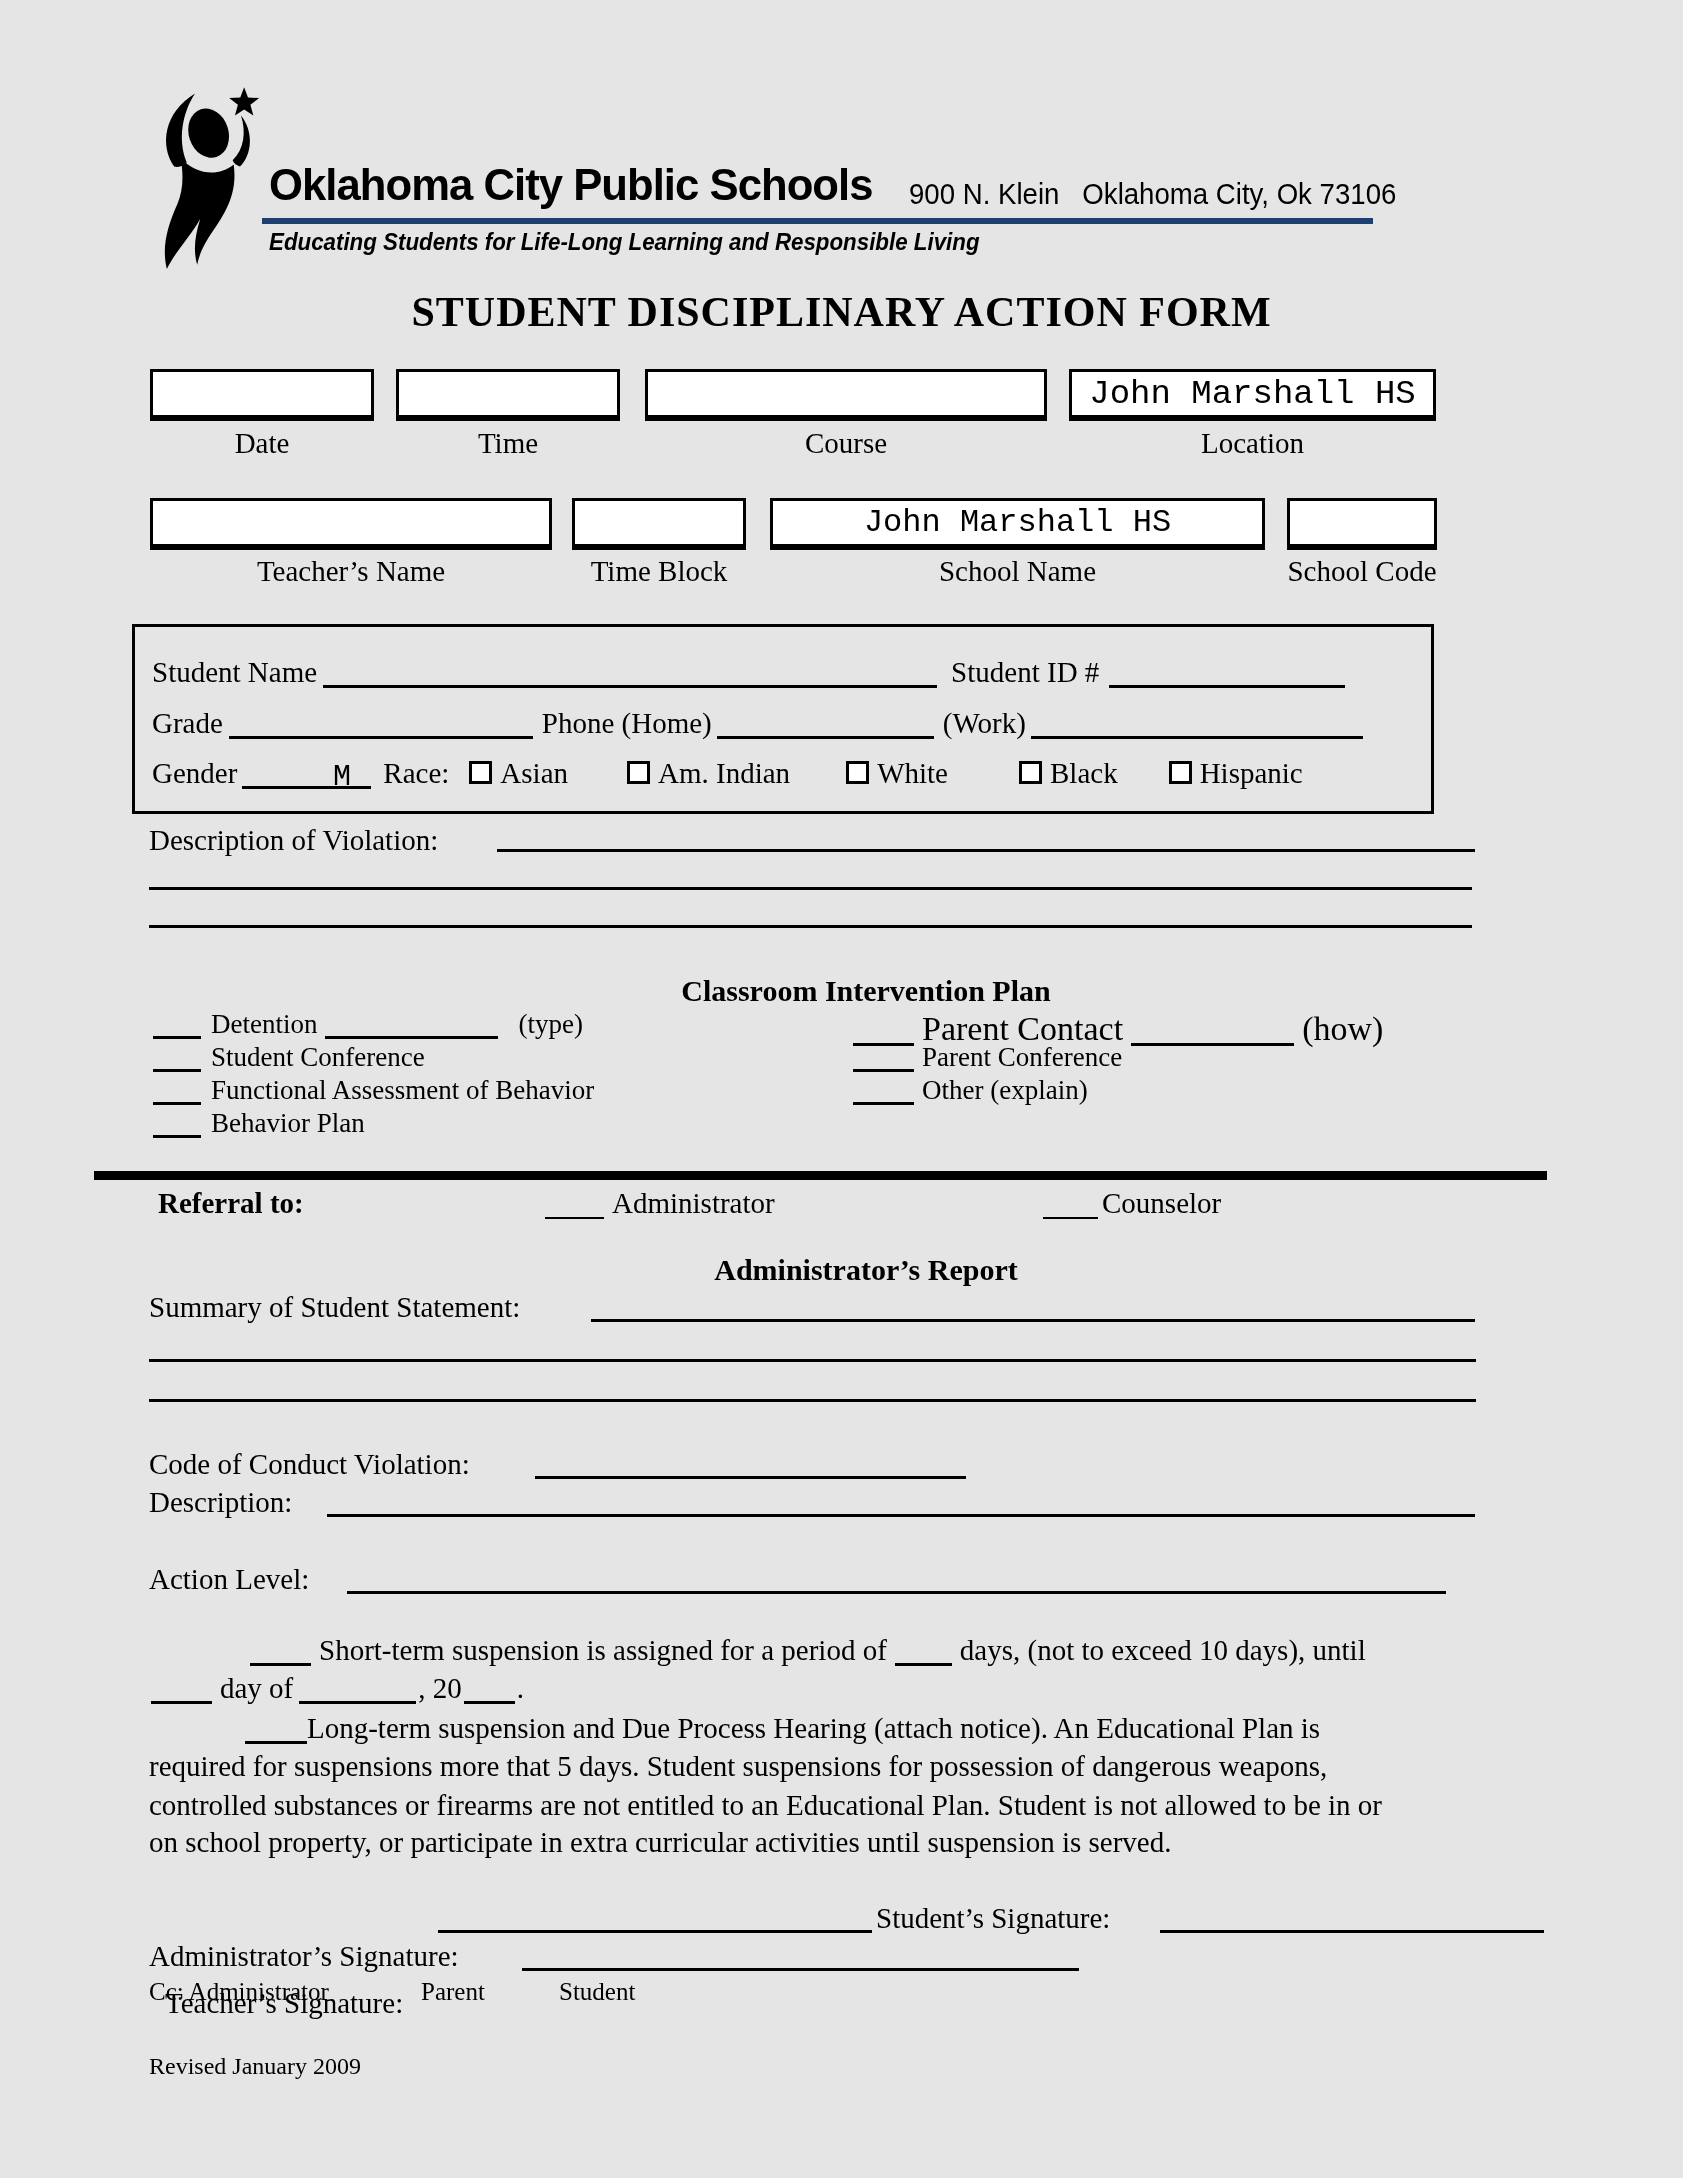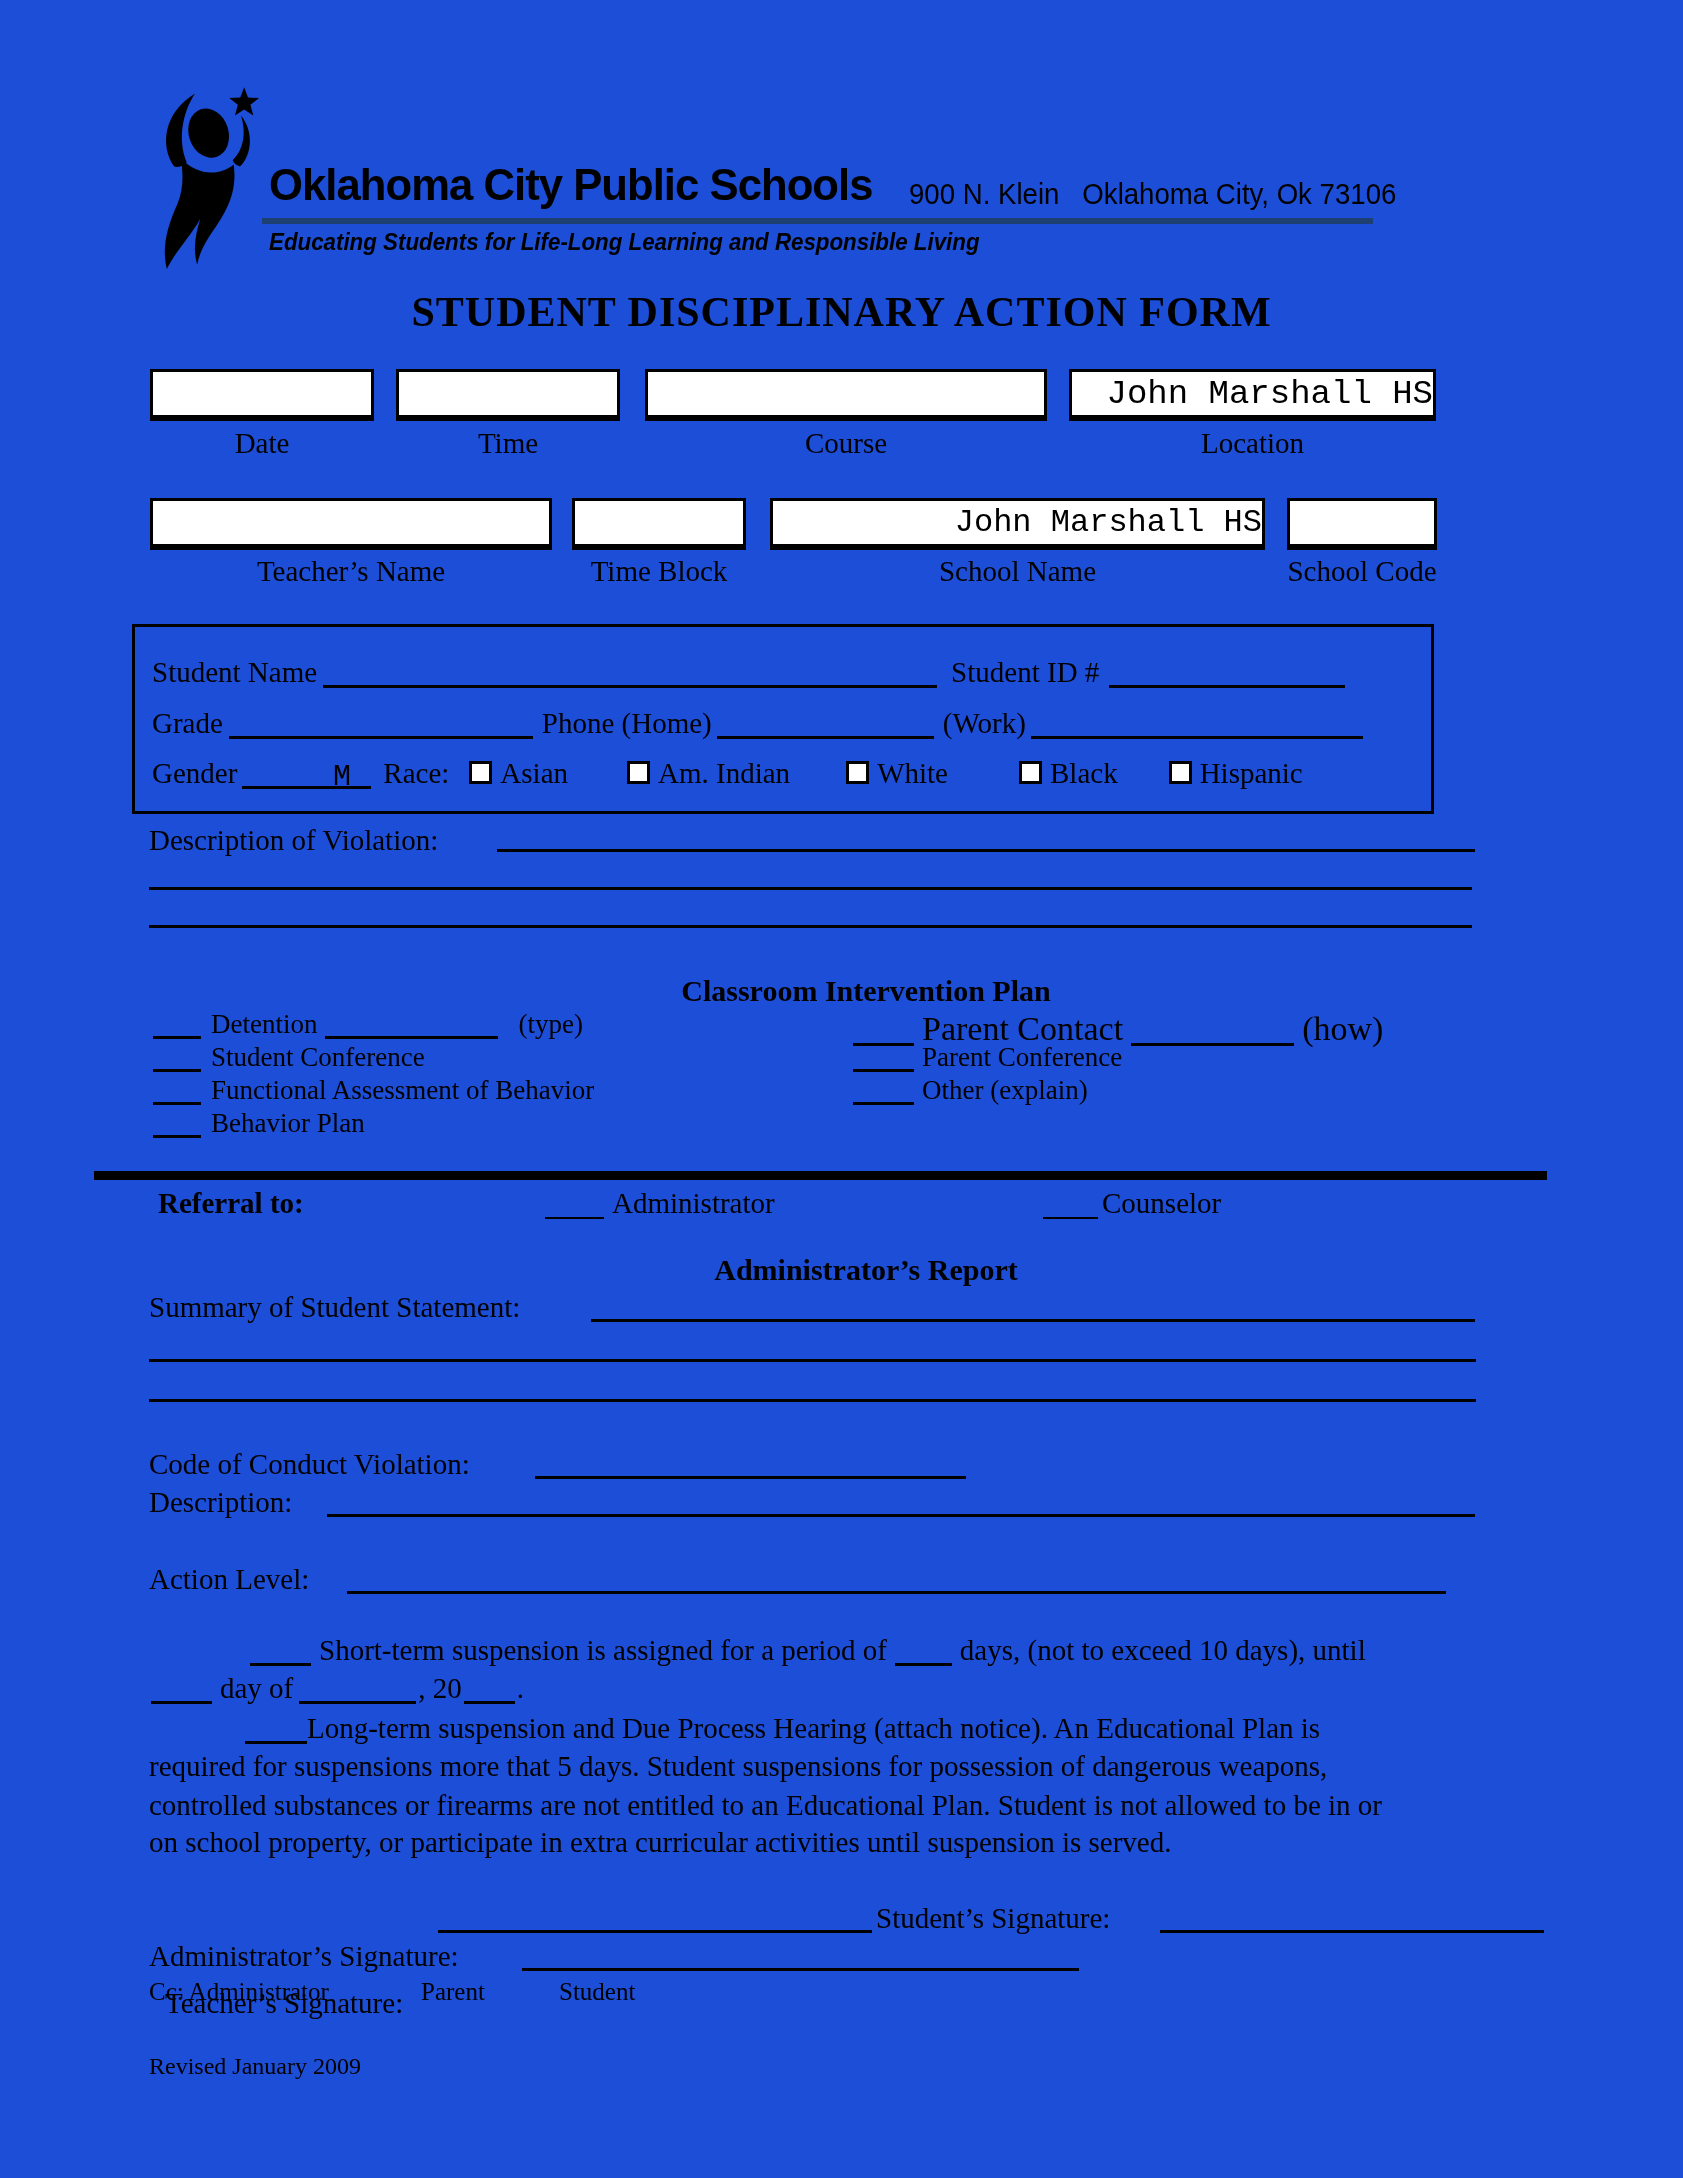"Oklahoma City Public Schools" #page { background: #1d4ed8 -> #e5e5e5 }
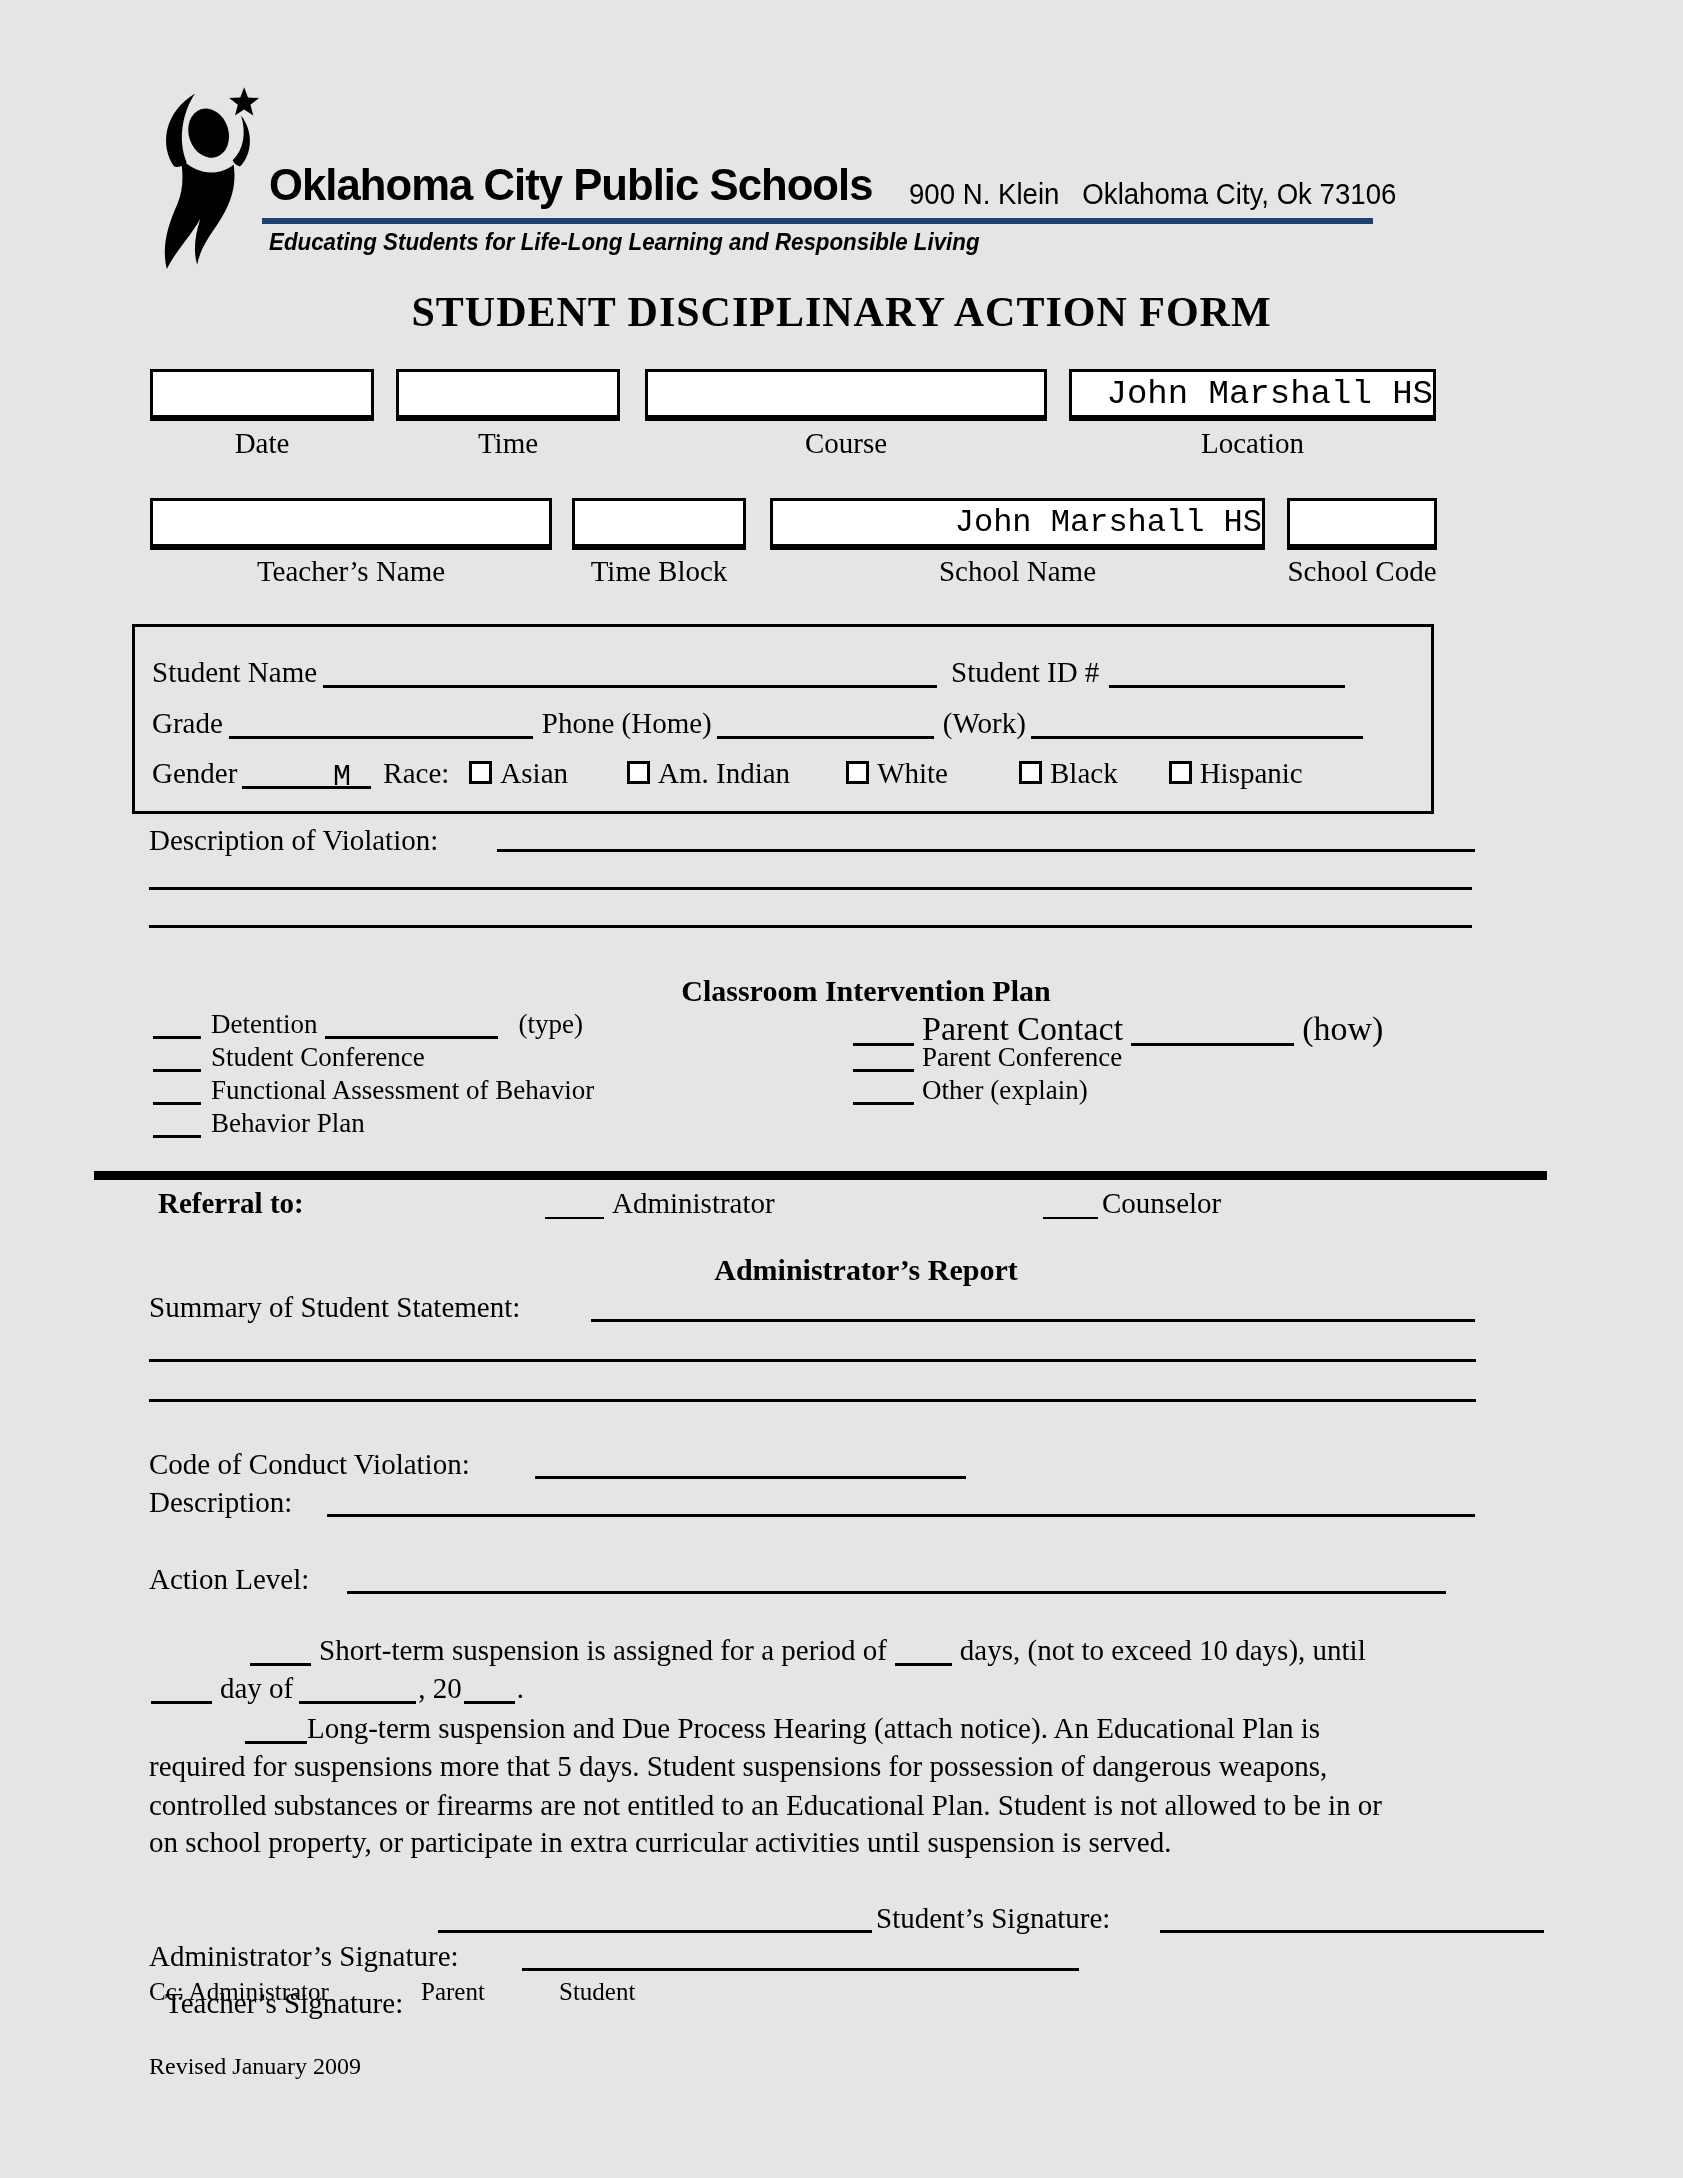"John Marshall HS" .fbox .val { text-align: right -> none }
